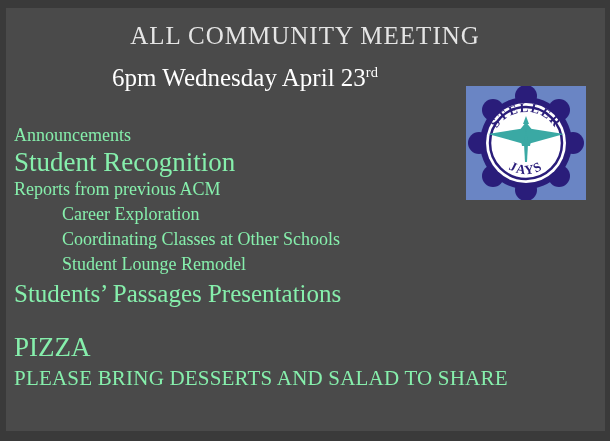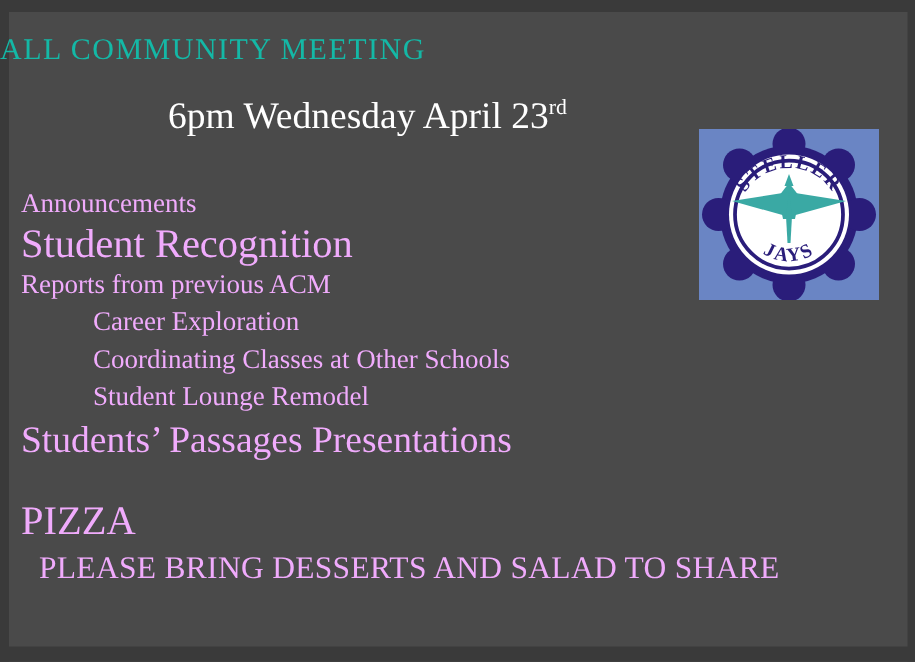"ALL COMMUNITY MEETING" #title { color: #14b8a6 -> #e5e5e5; font-size: 20px -> 25px; text-align: none -> center }
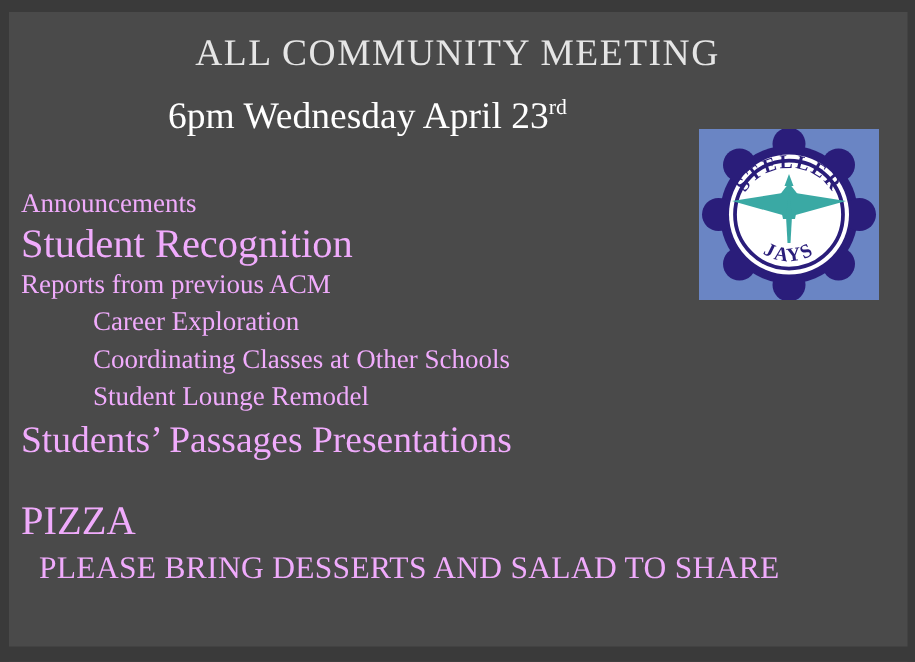"Announcements" .line { color: #f0abfc -> #86efac }
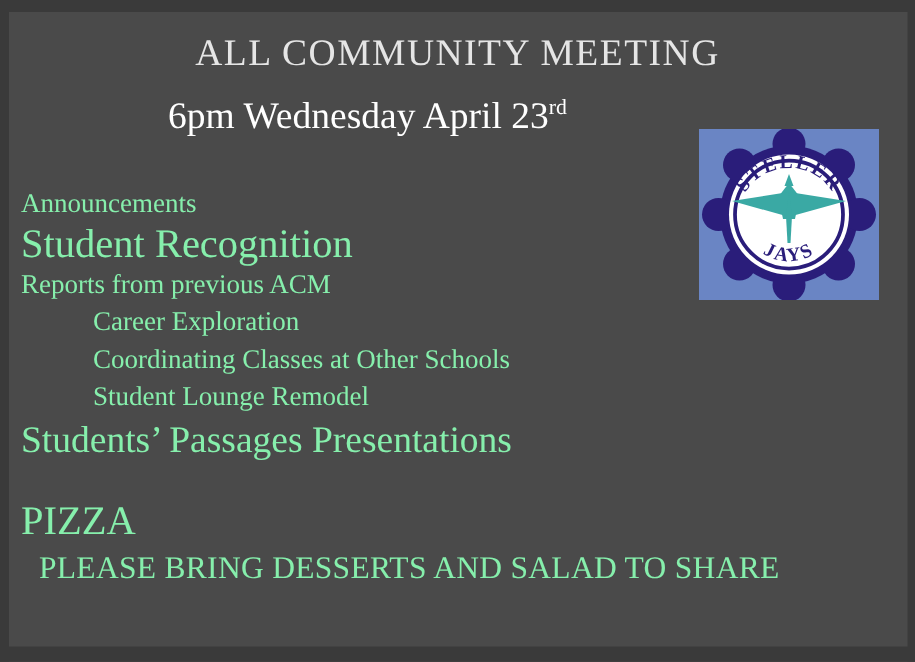"PLEASE BRING DESSERTS AND SALAD" .lvl1-caps { margin-left: 12px -> 0px }
